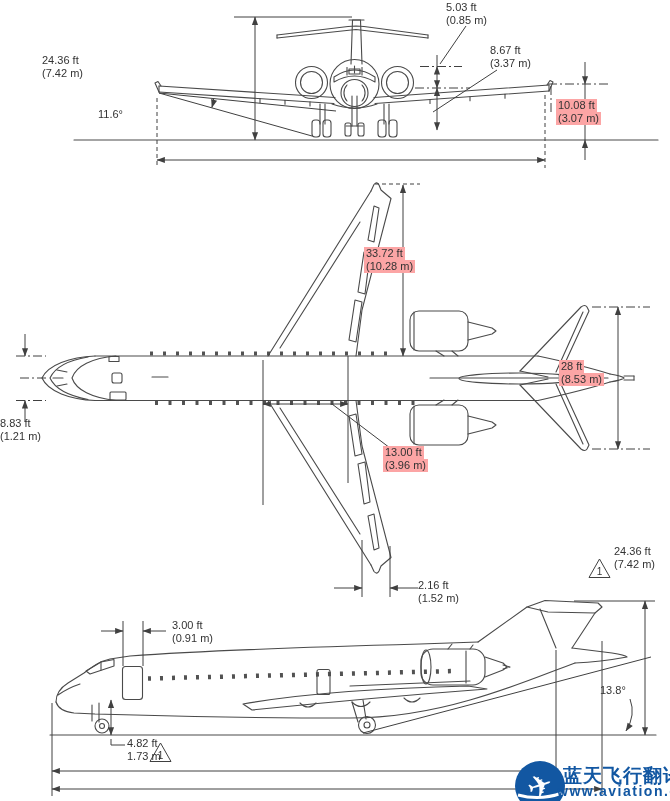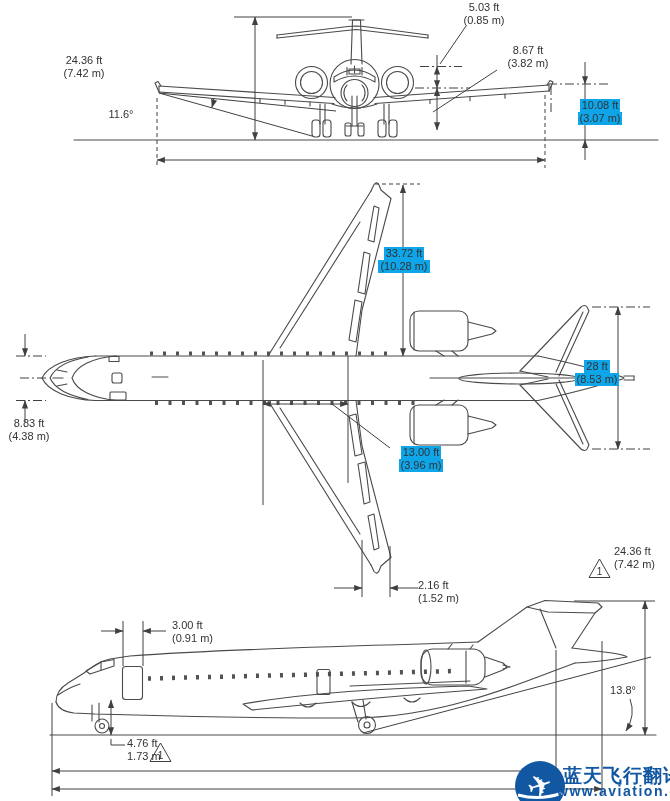"5.03 ft" .lbl { text-align: center -> none }
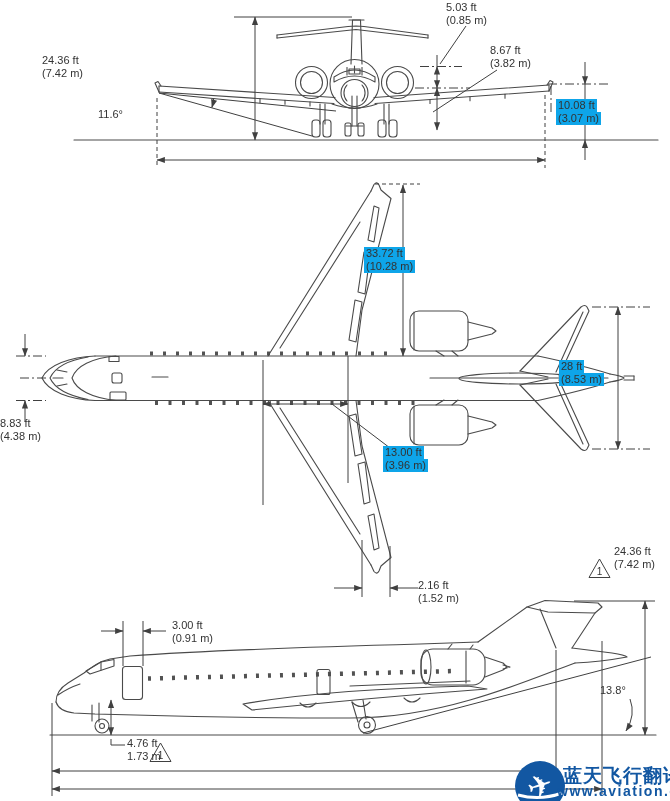"(3.82 m)" span { text: 3.82 -> 3.37 }
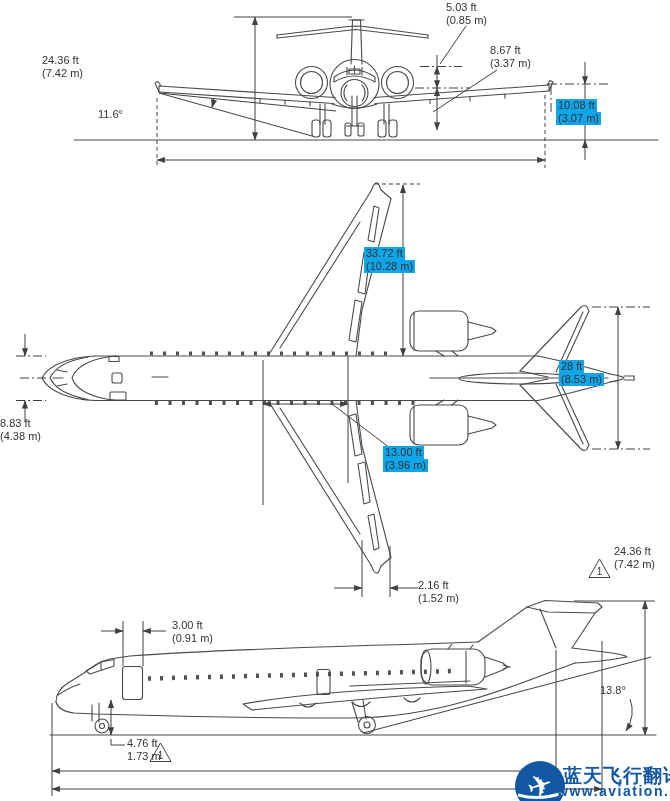"10.08 ft" .lbl span.bg { background: #0ea5e9 -> #fca5a5 }
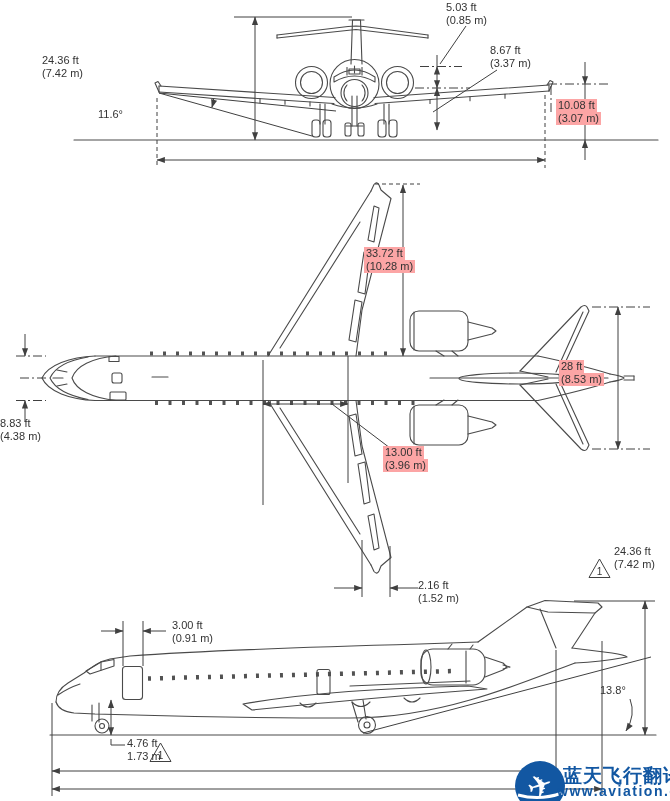"(4.38 m)" span { text: 4.38 -> 1.21 }
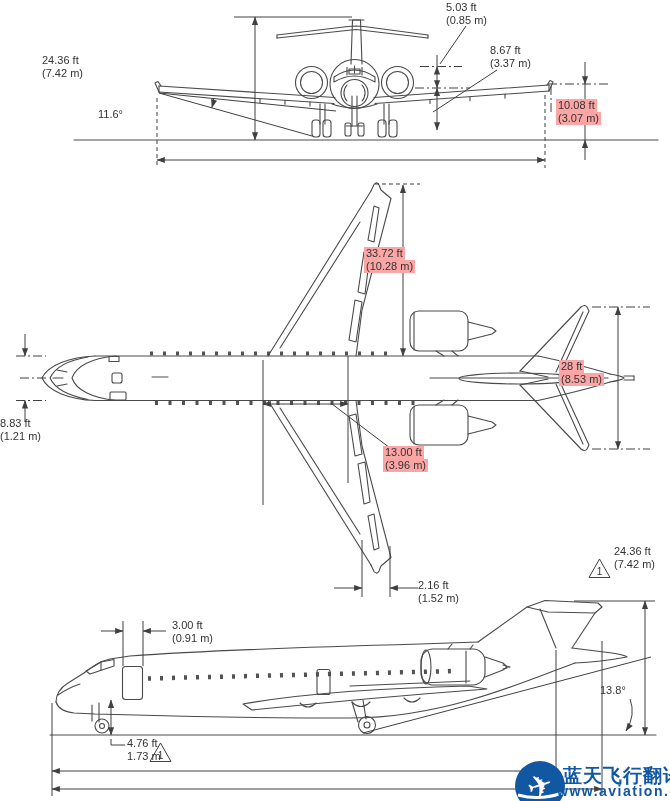"4.76 ft" span { text: 4.76 -> 4.82 }
